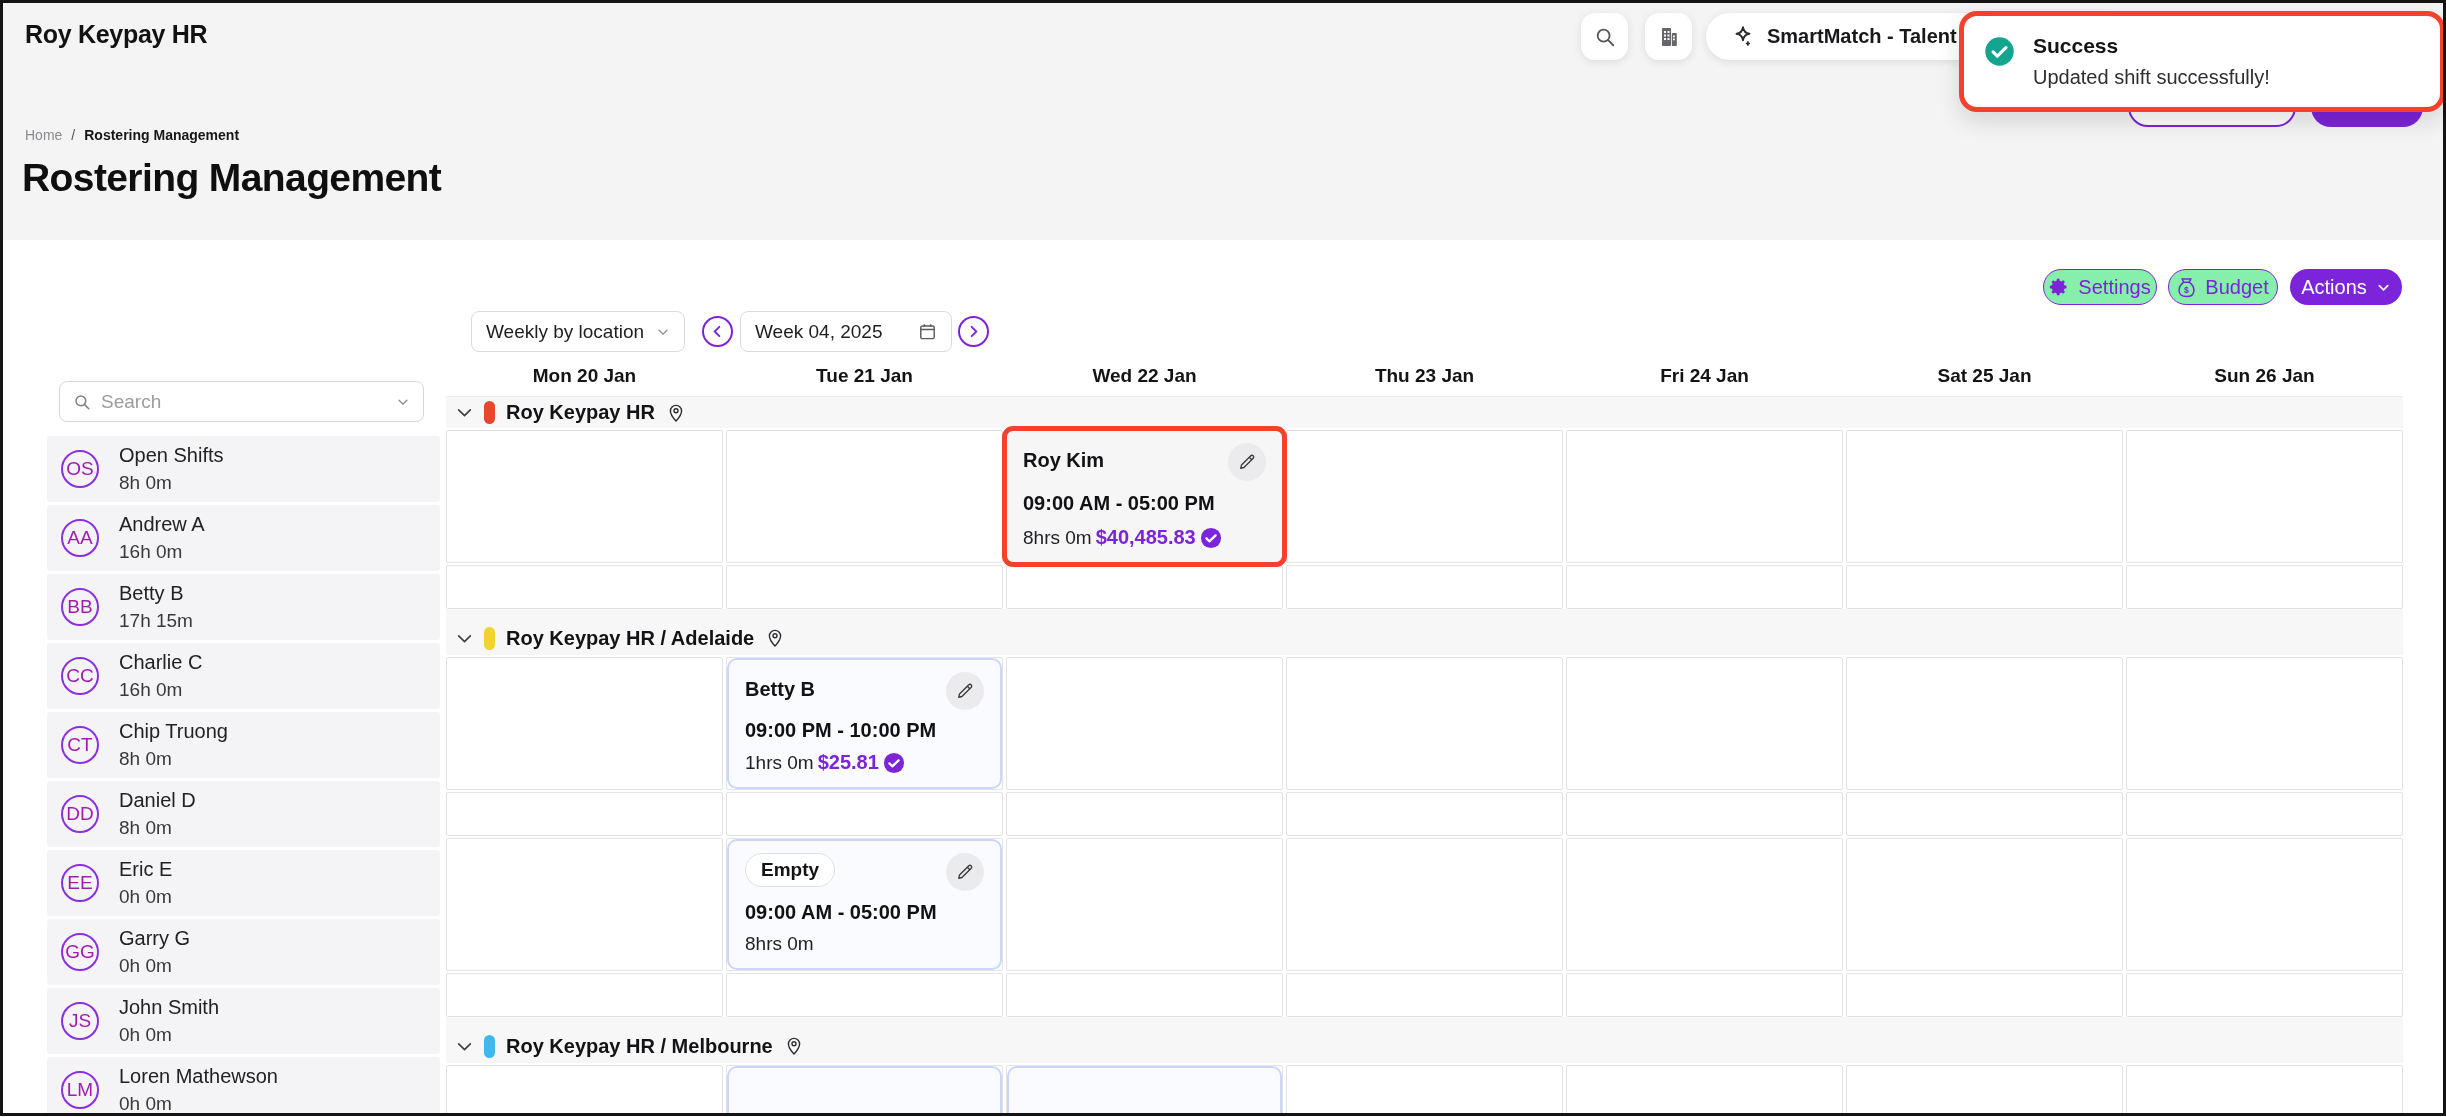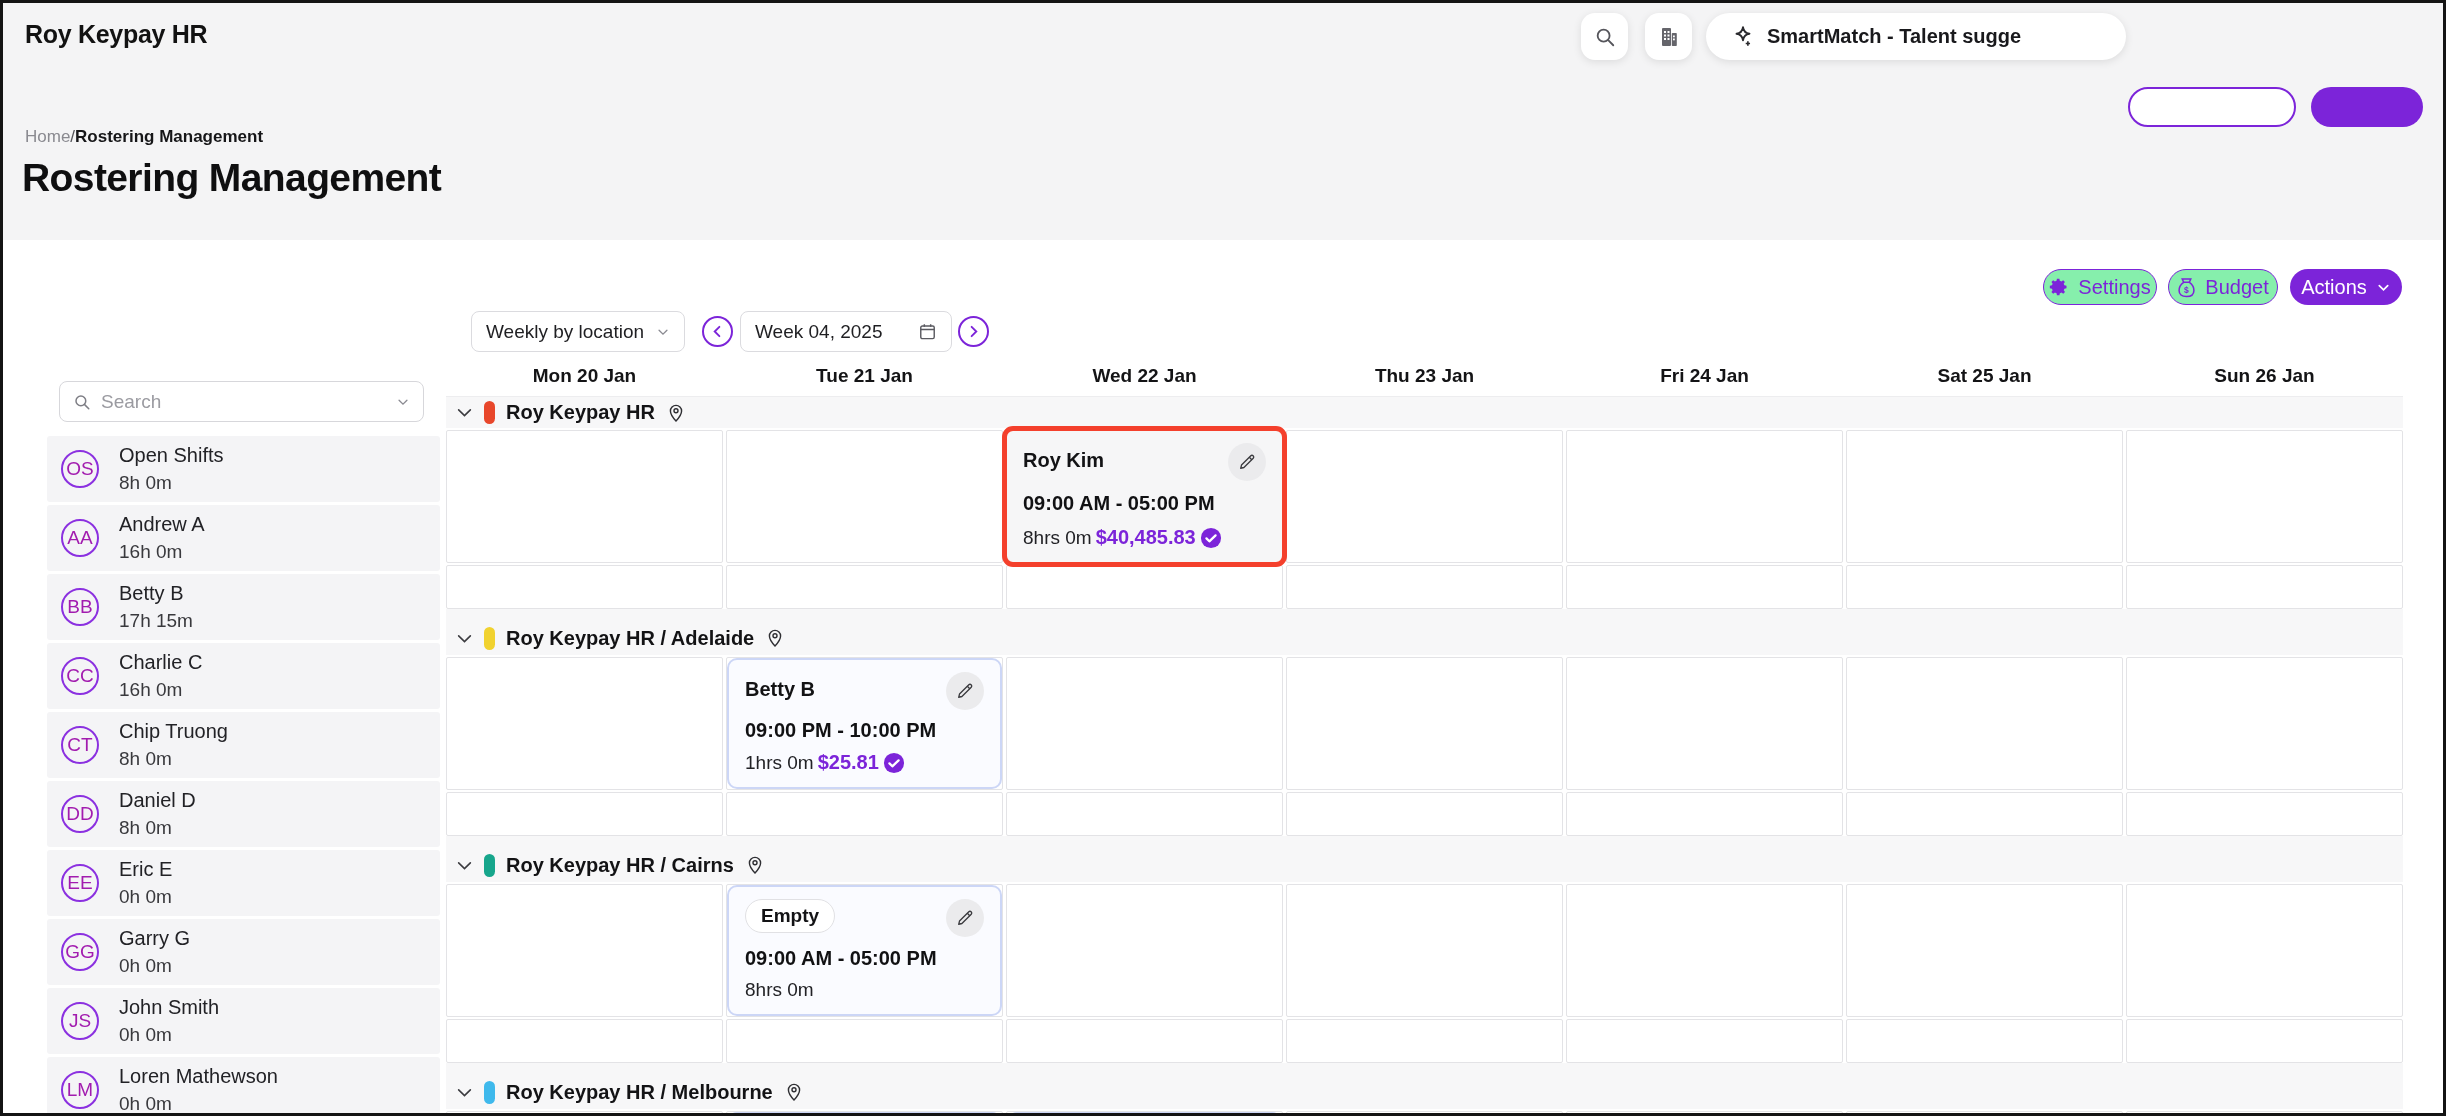"Success" div.toast { html: none -> <div> <span> <svg> <circle></circle> <path></path> </svg> </span> <div> <div>Success</div> <div>Updated shift successfully!</div> </div> </div> }
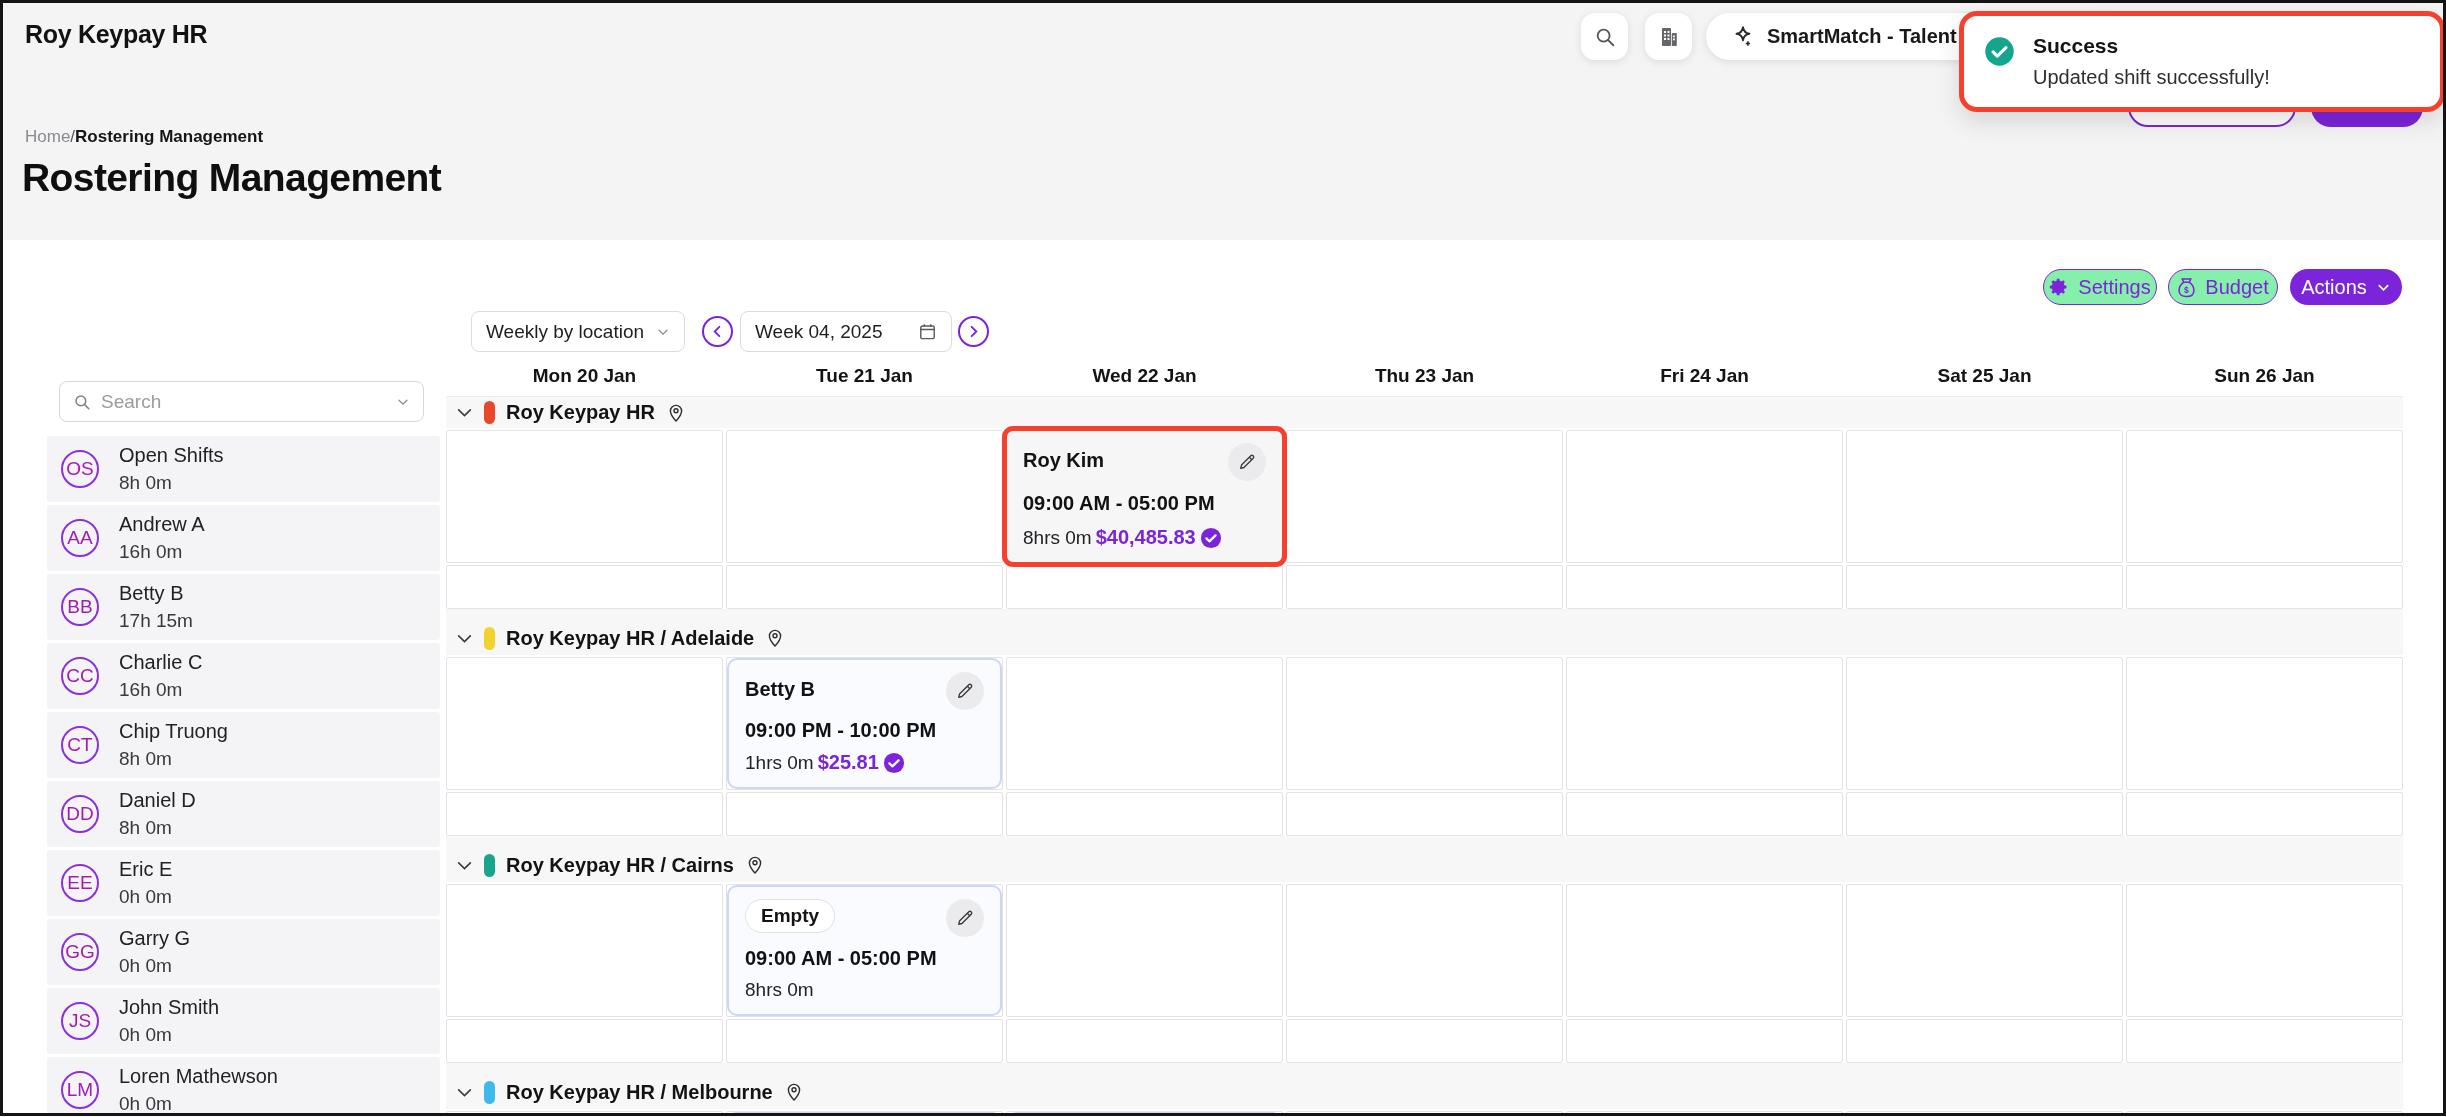"Home" .breadcrumb { font-size: 17px -> 14px; gap: none -> 9px }
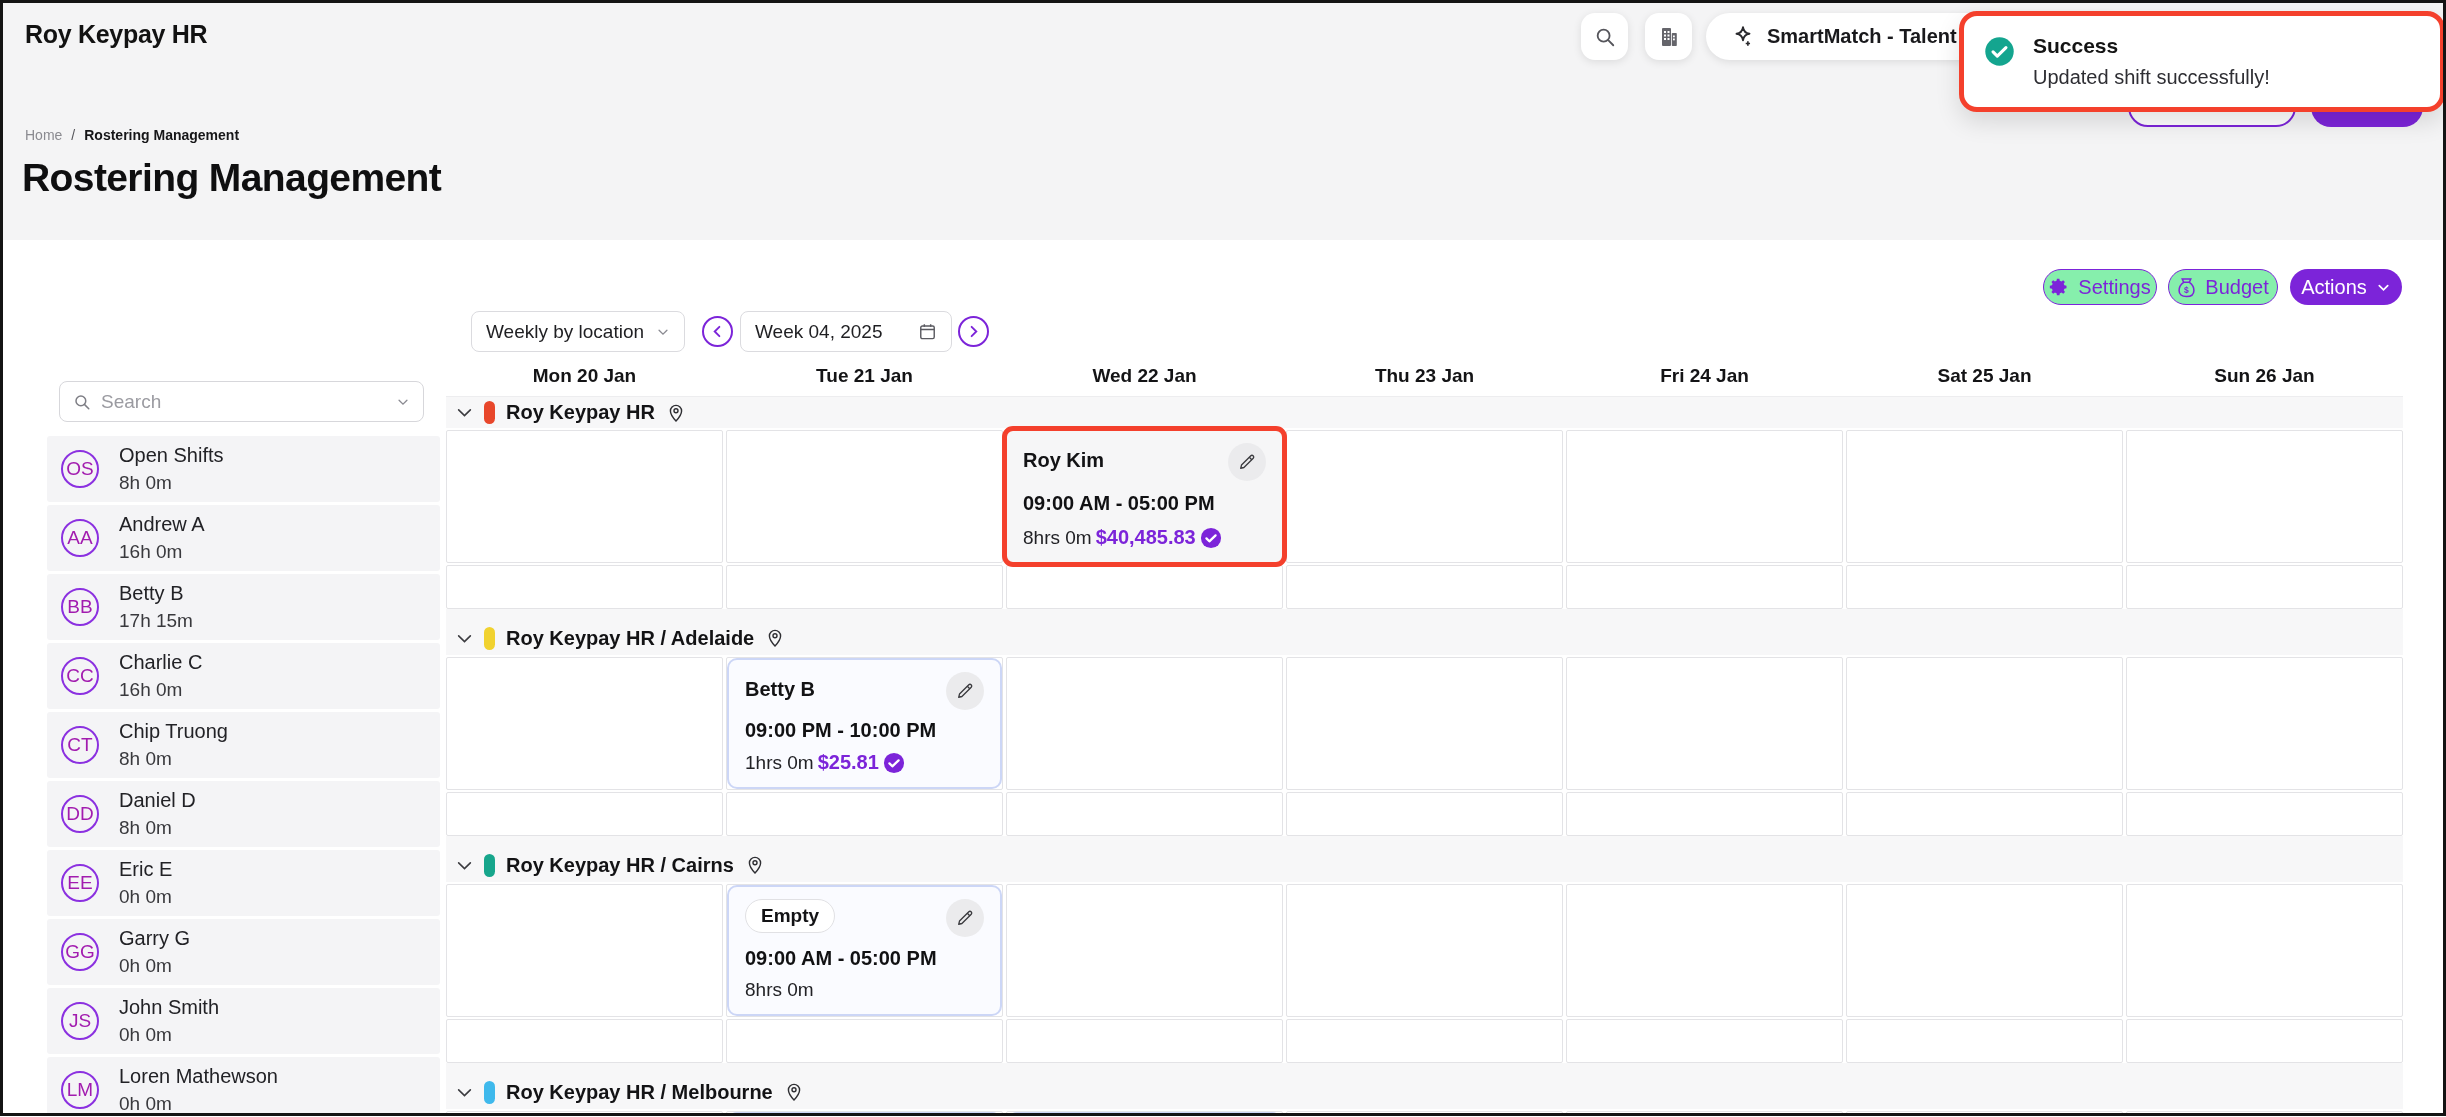"Roy Keypay HR / Cairns" div.group-band { html: <div> <span> <svg> <path></path> </svg> </span> <span></span> <span>Roy Keypay HR / Cairns</span> <span> <svg> <path></path> <circle></circle> </svg> </span> </div> -> none }
